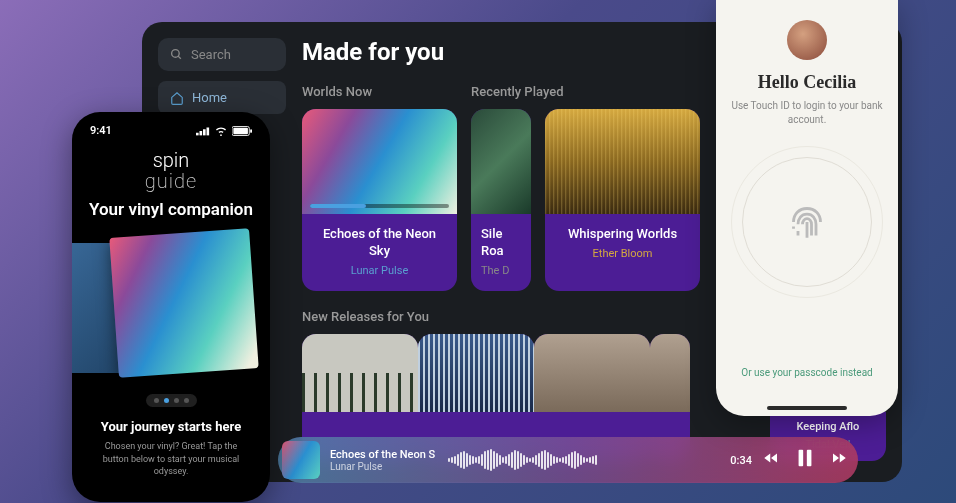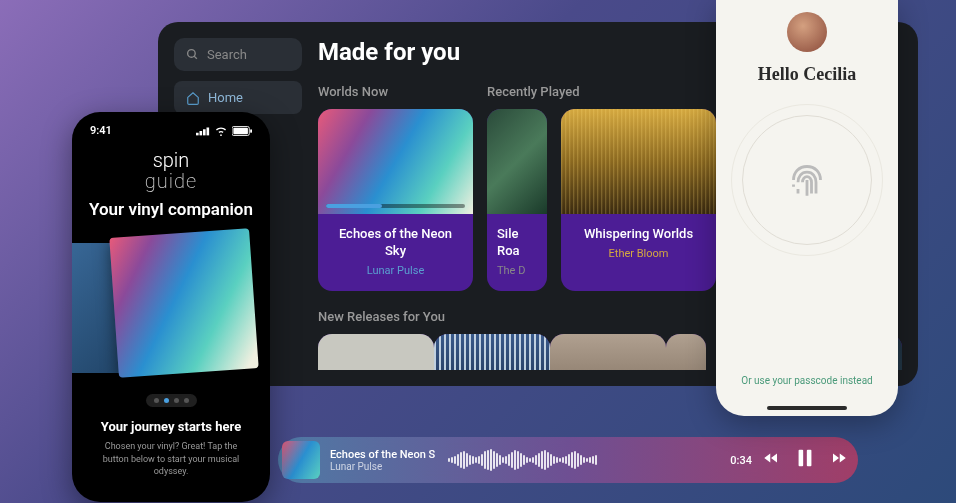"Search" .tablet { height: 364px -> 460px; left: 158px -> 142px }
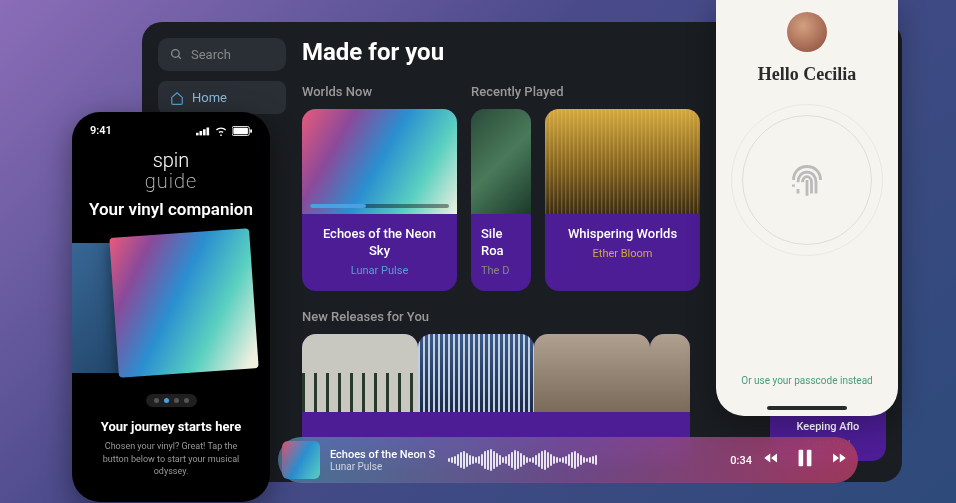"Hello Cecilia" .phone-right { padding: 6px -> 14px }
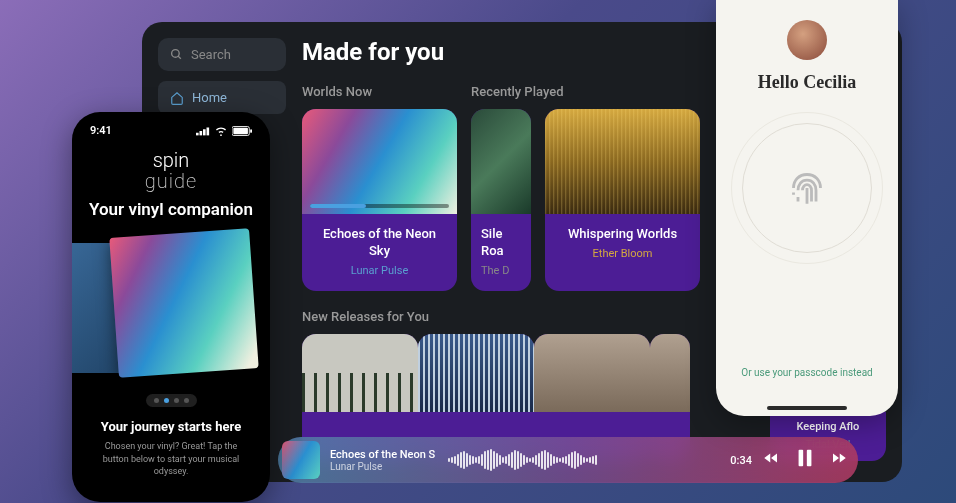"Use Touch ID to login" div.touch-sub { html: none -> <div>Use Touch ID to login to your bank account.</div> }
